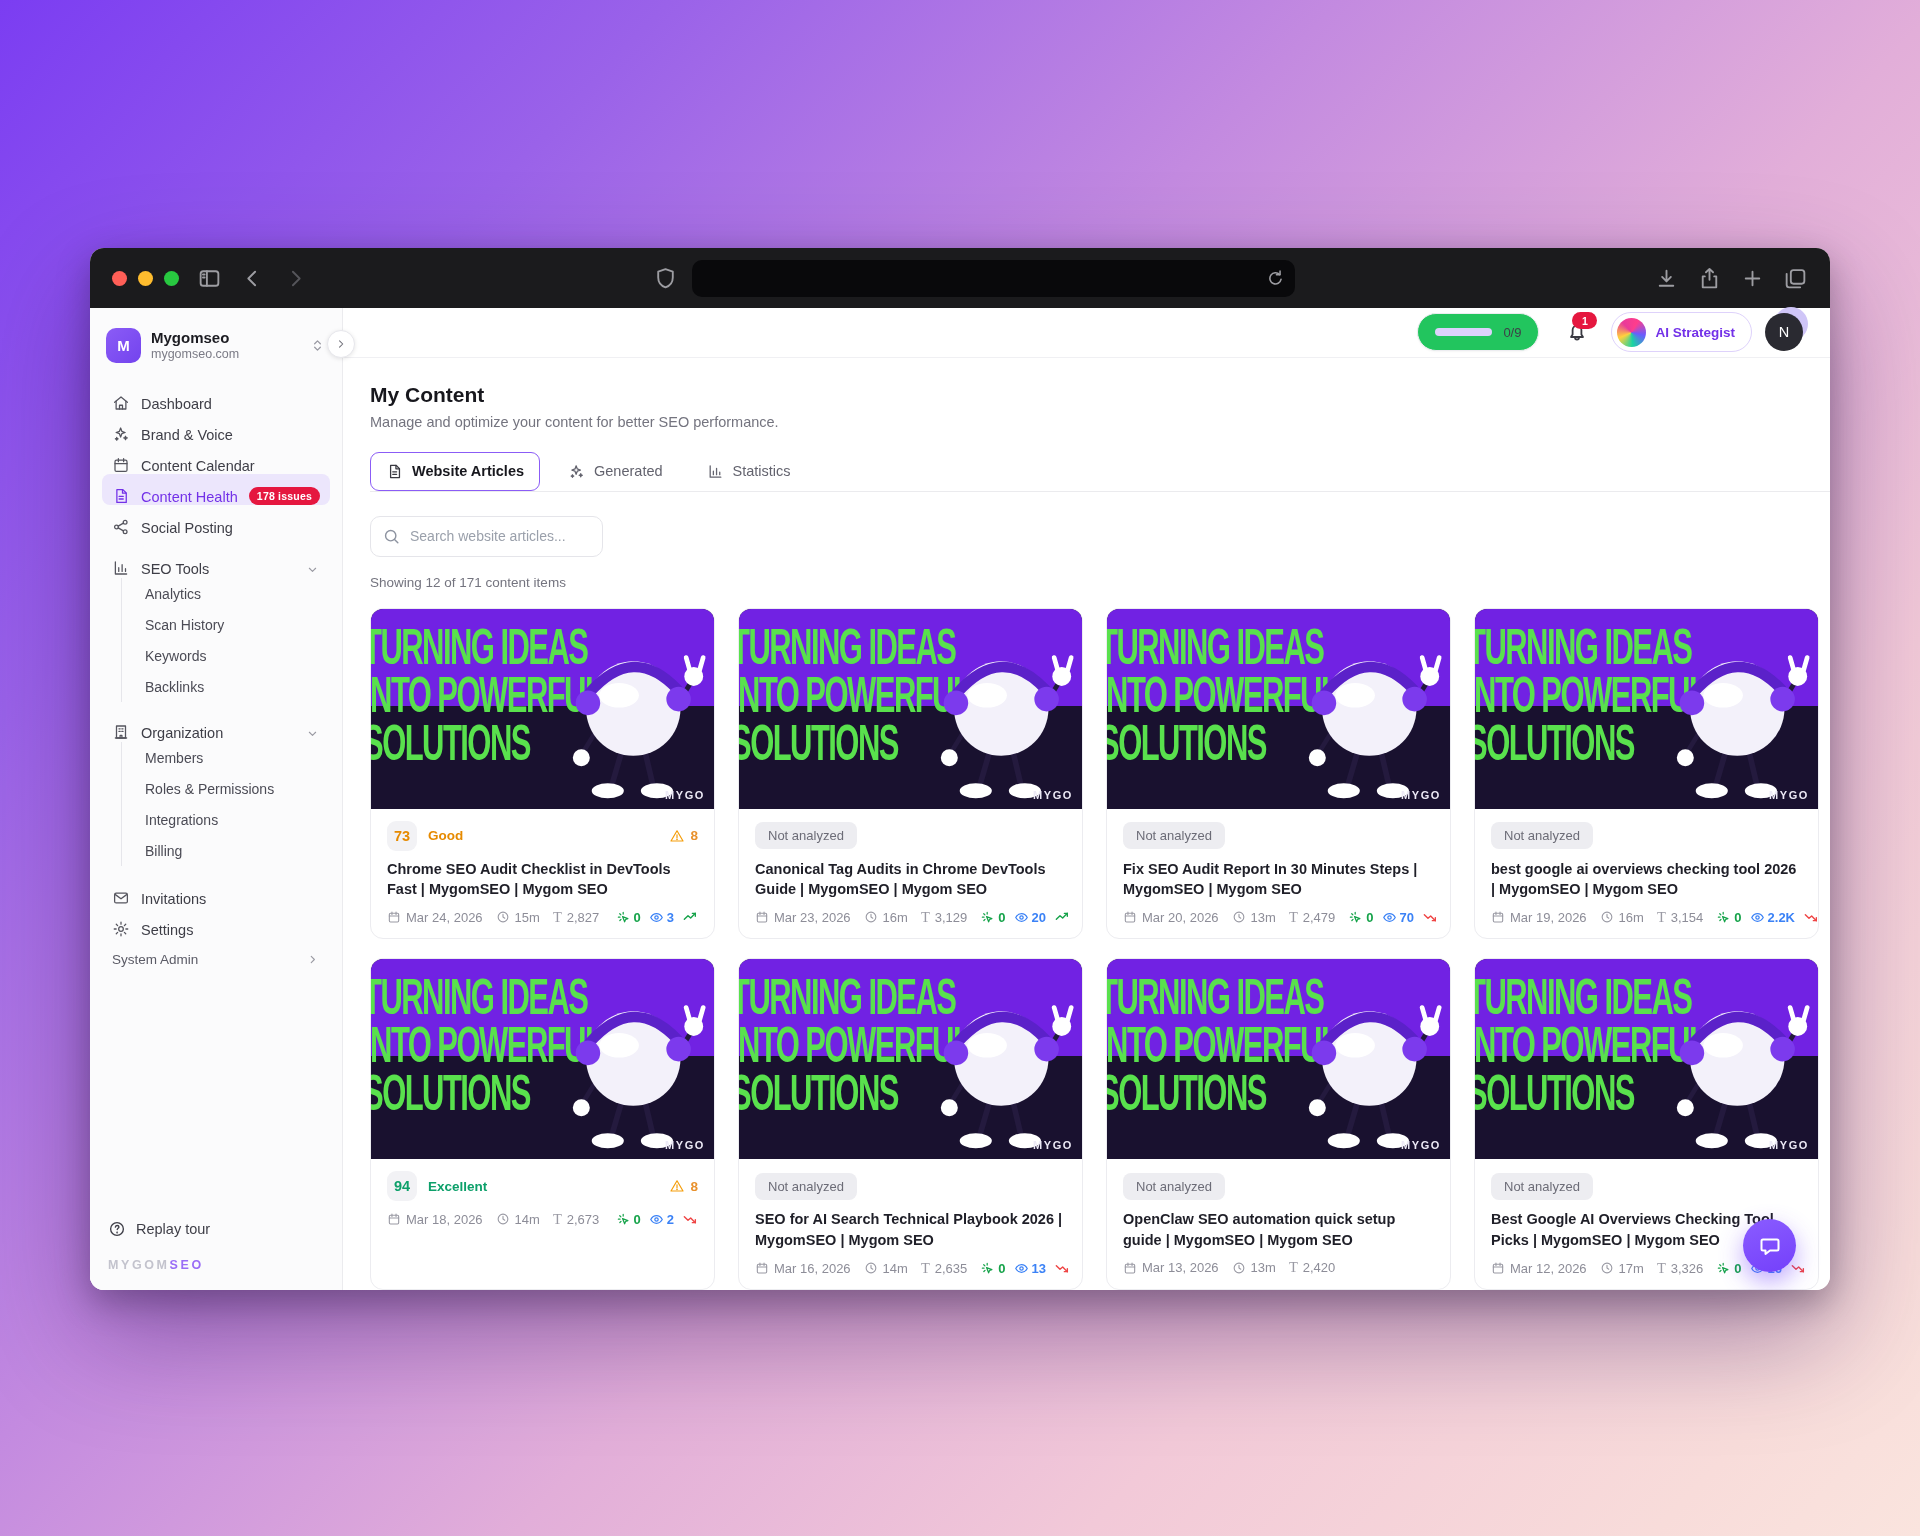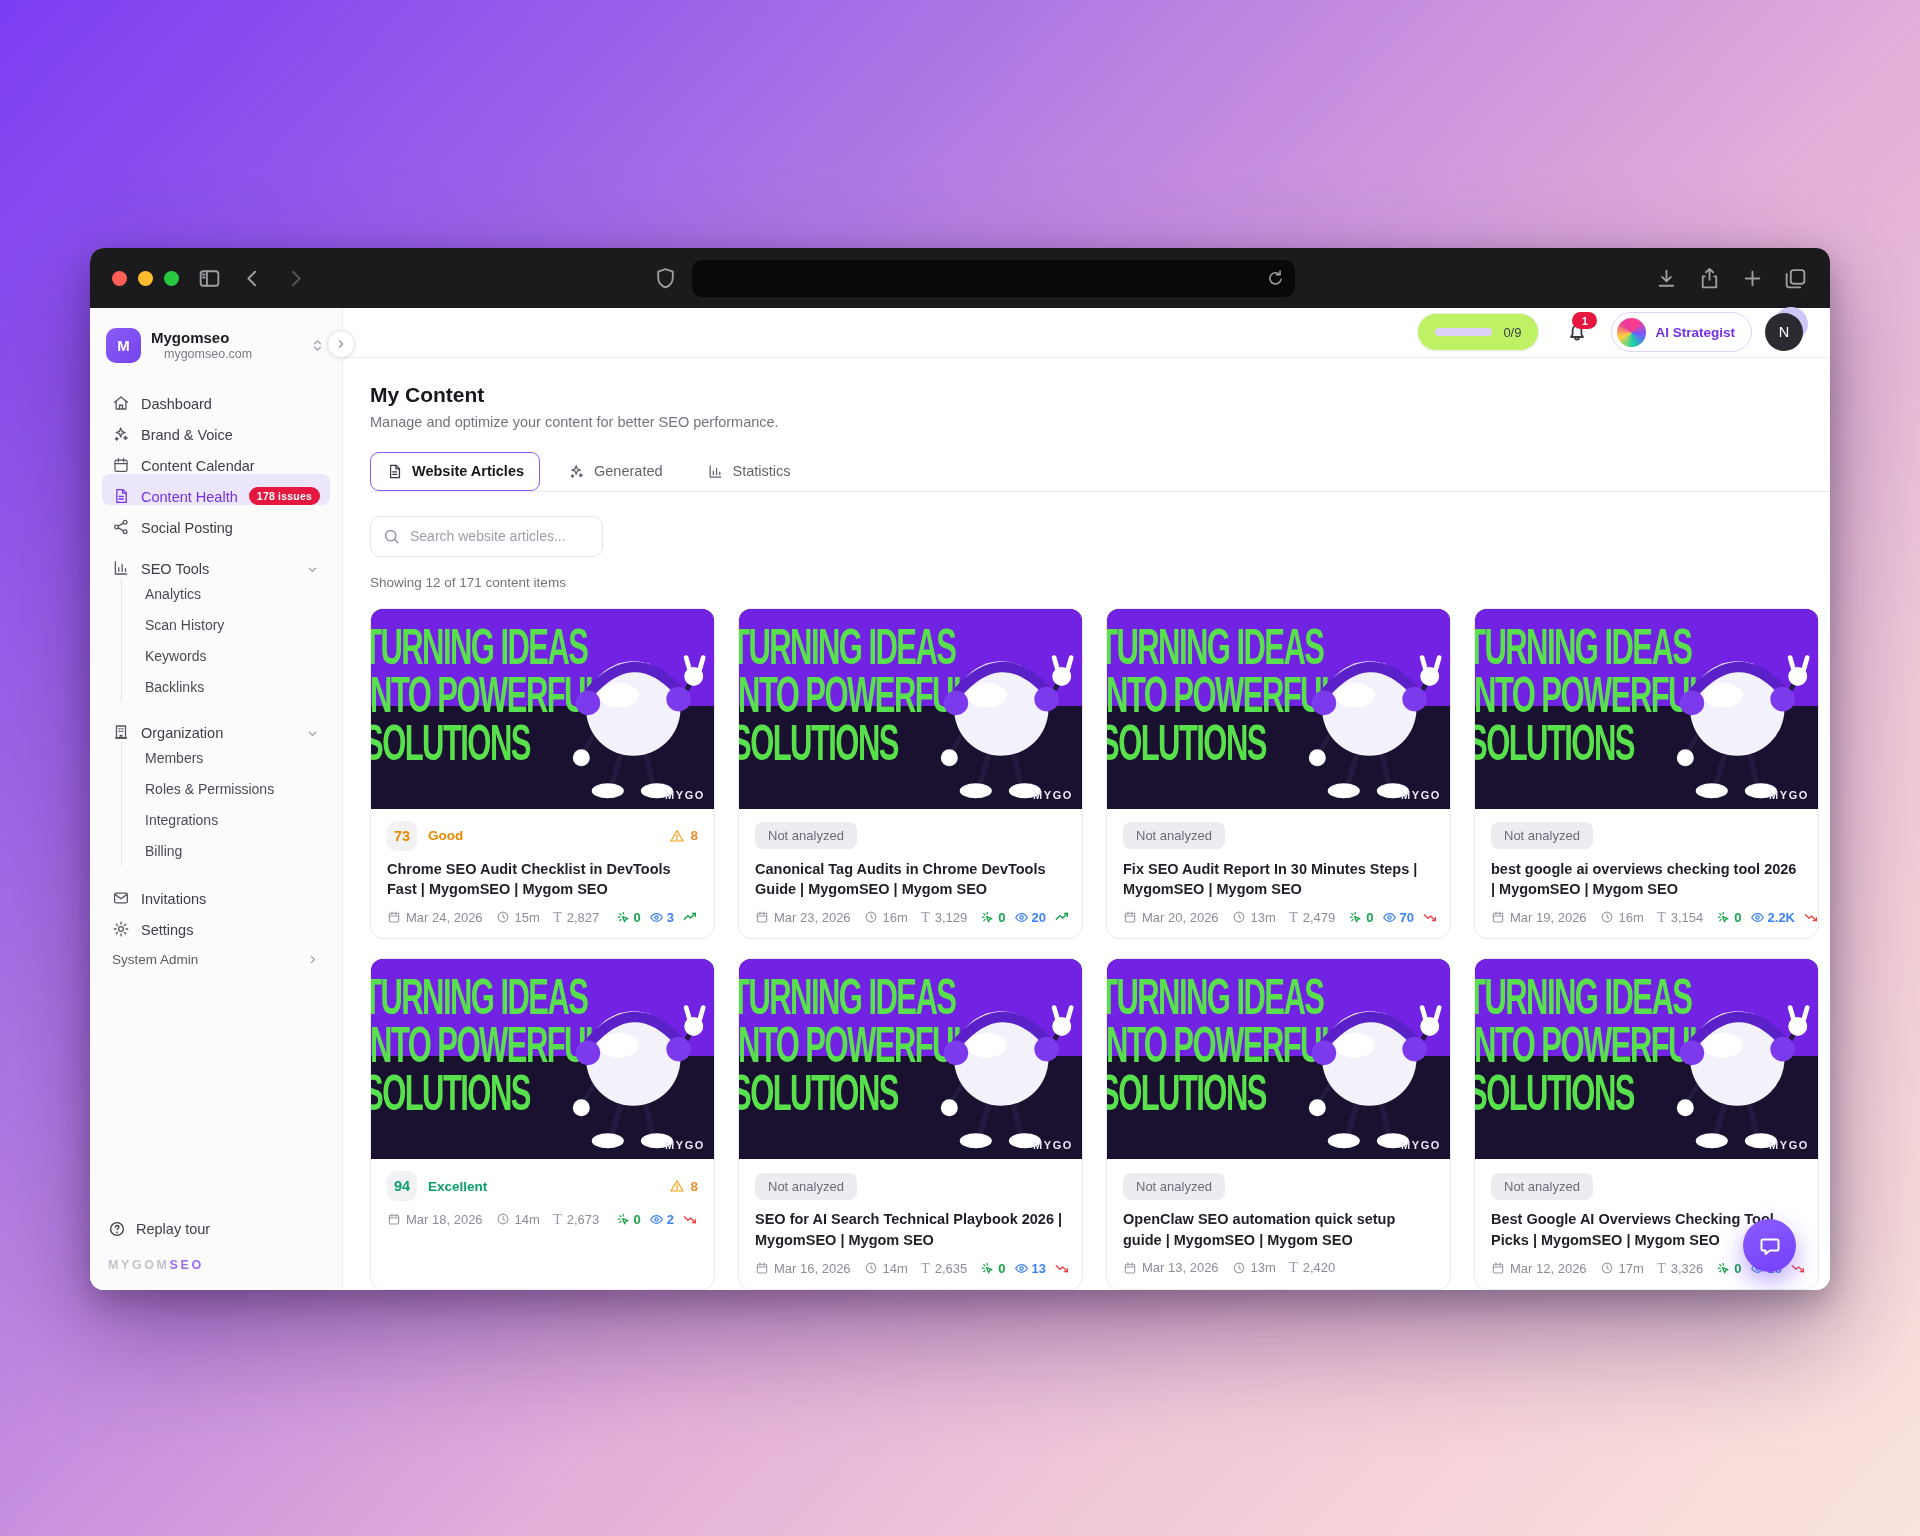"0/9" .progress-pill { background: #bef264 -> #22c55e }
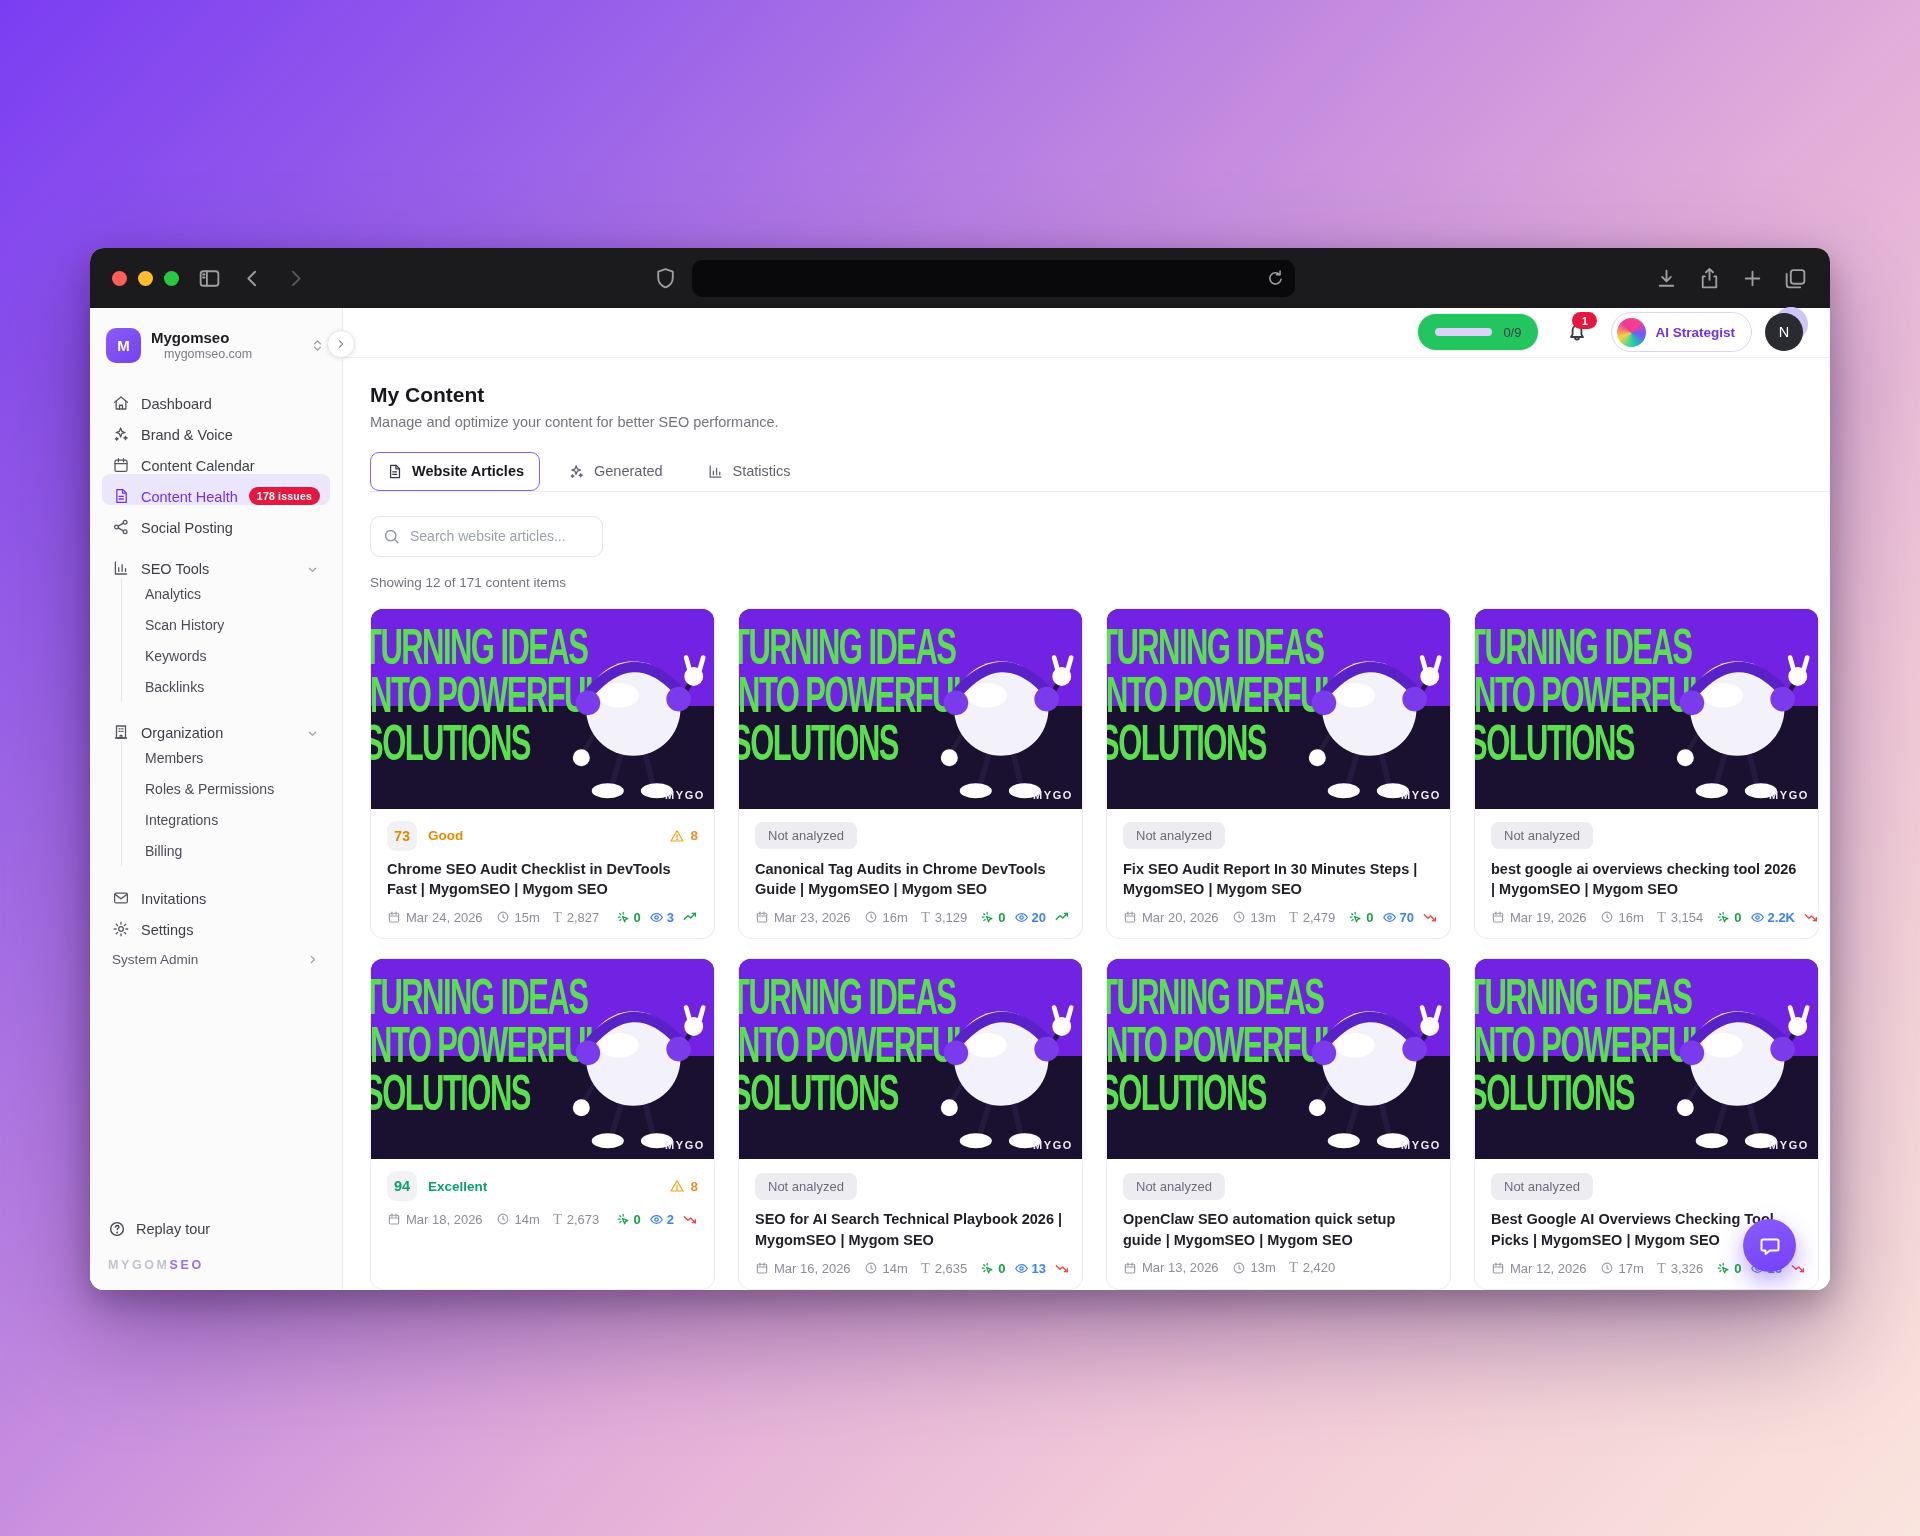"mygomseo.com" .ws-domain { margin-left: 13px -> none }
